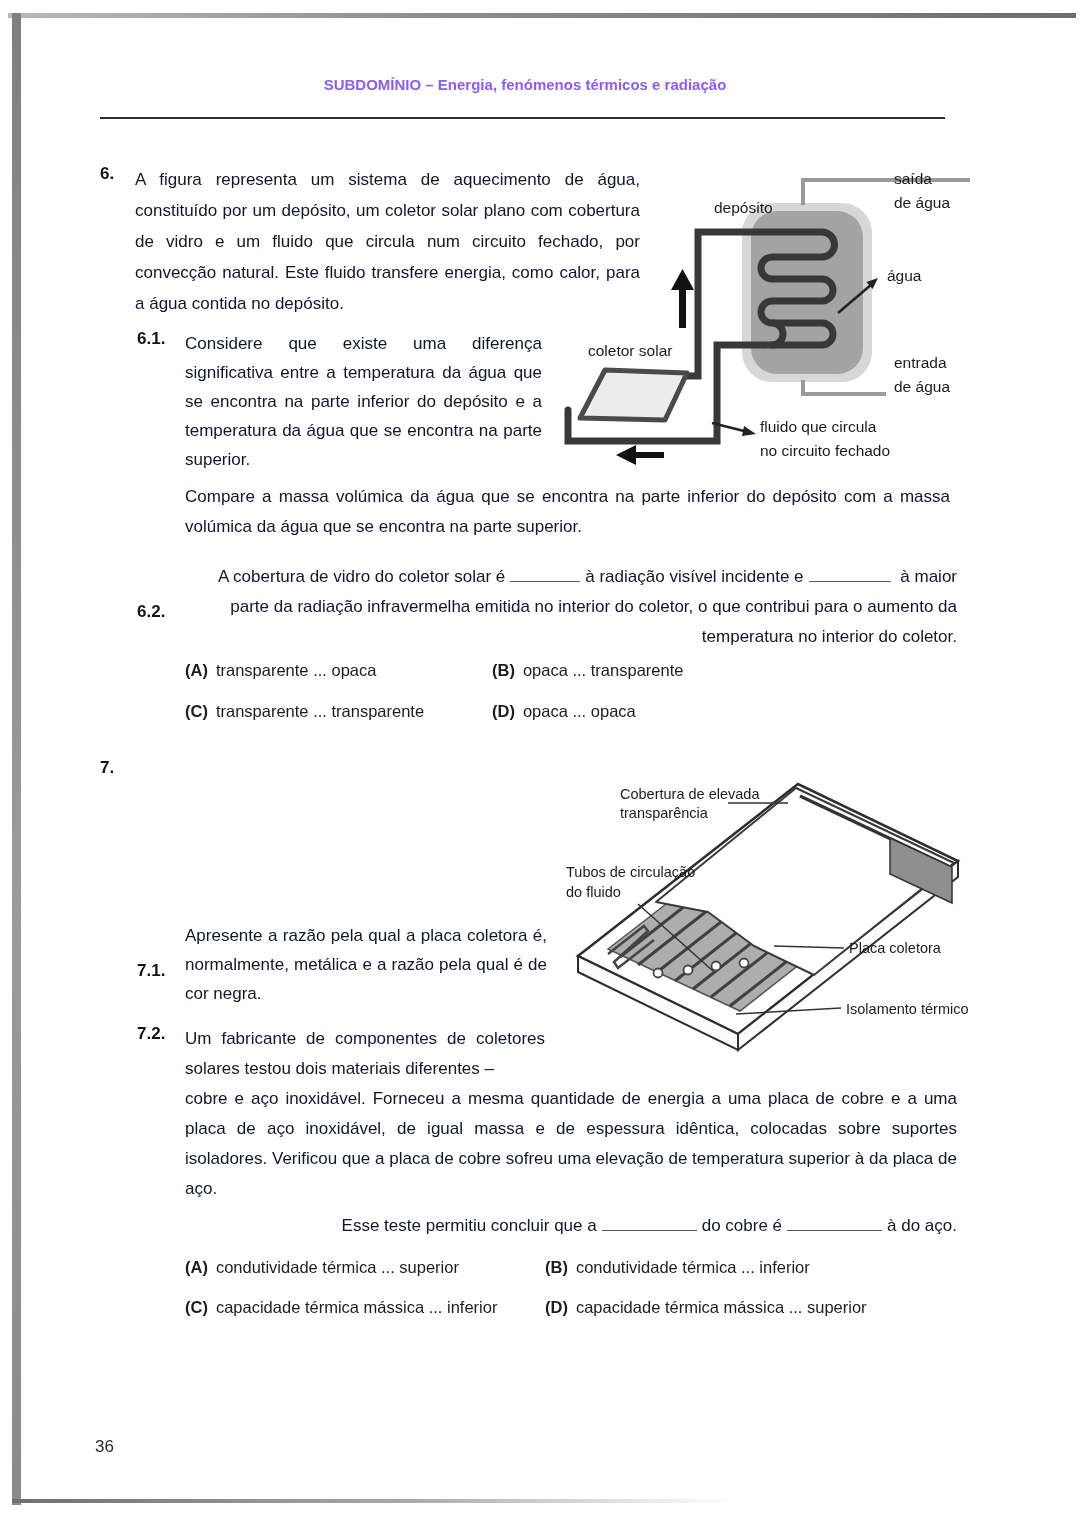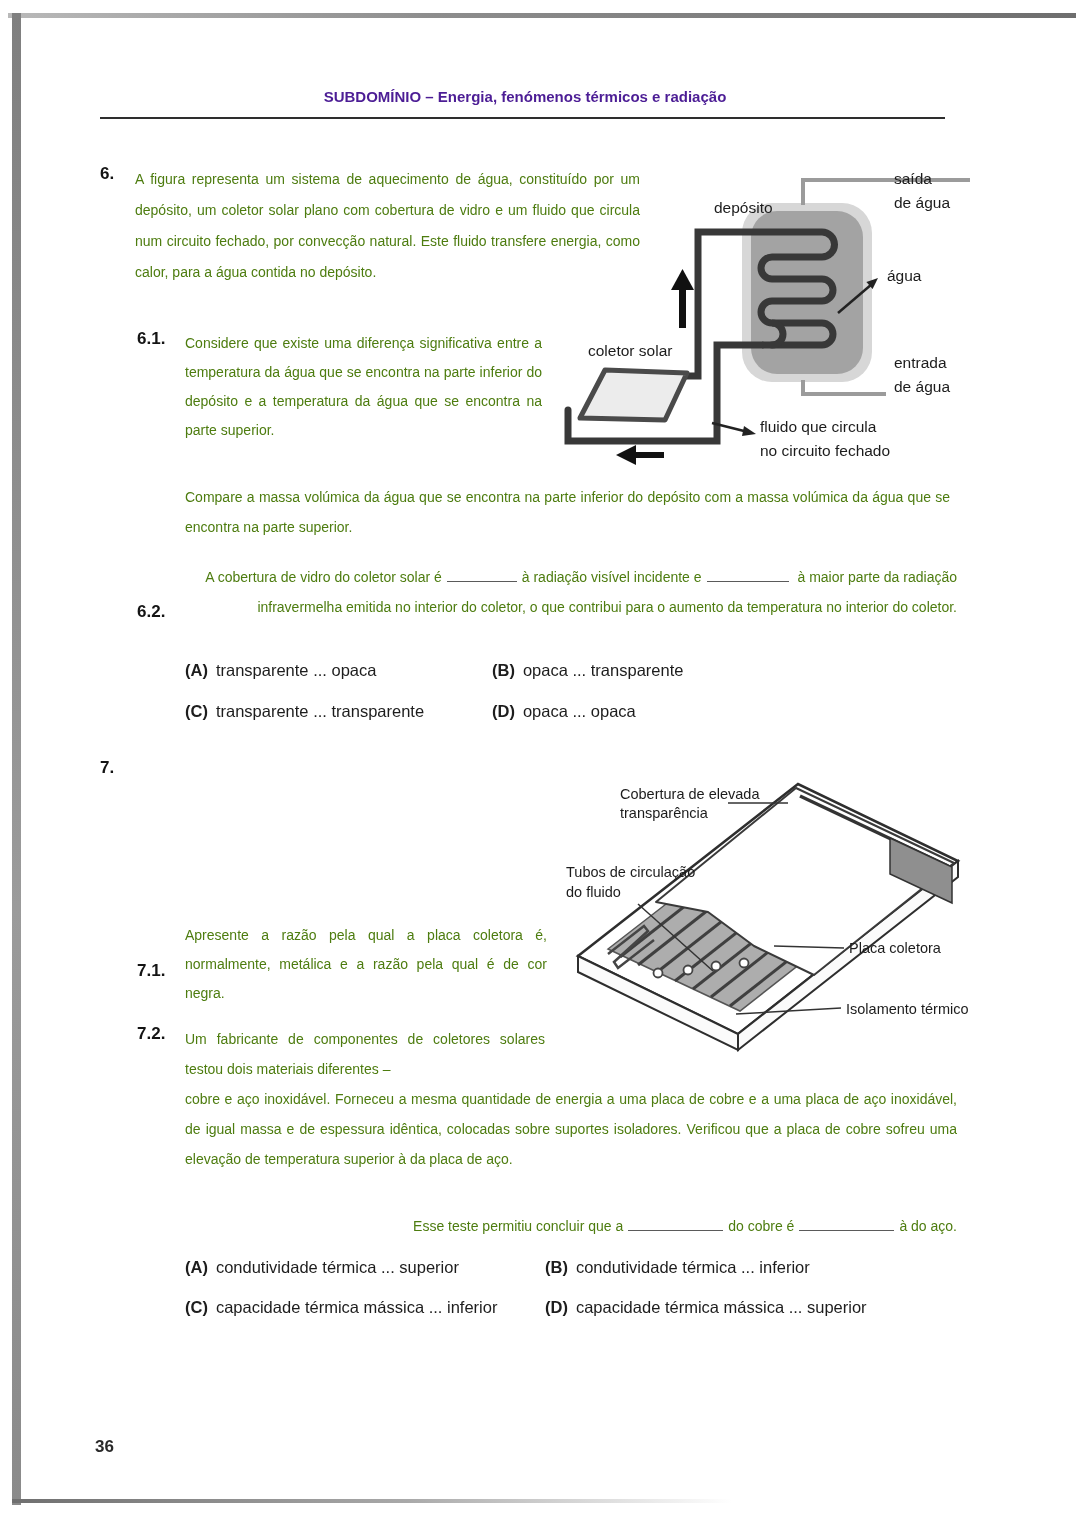"SUBDOMÍNIO – Energia, fenómenos térmicos" .header { color: #4c1d95 -> #8b5cf6; top: 88px -> 76px }
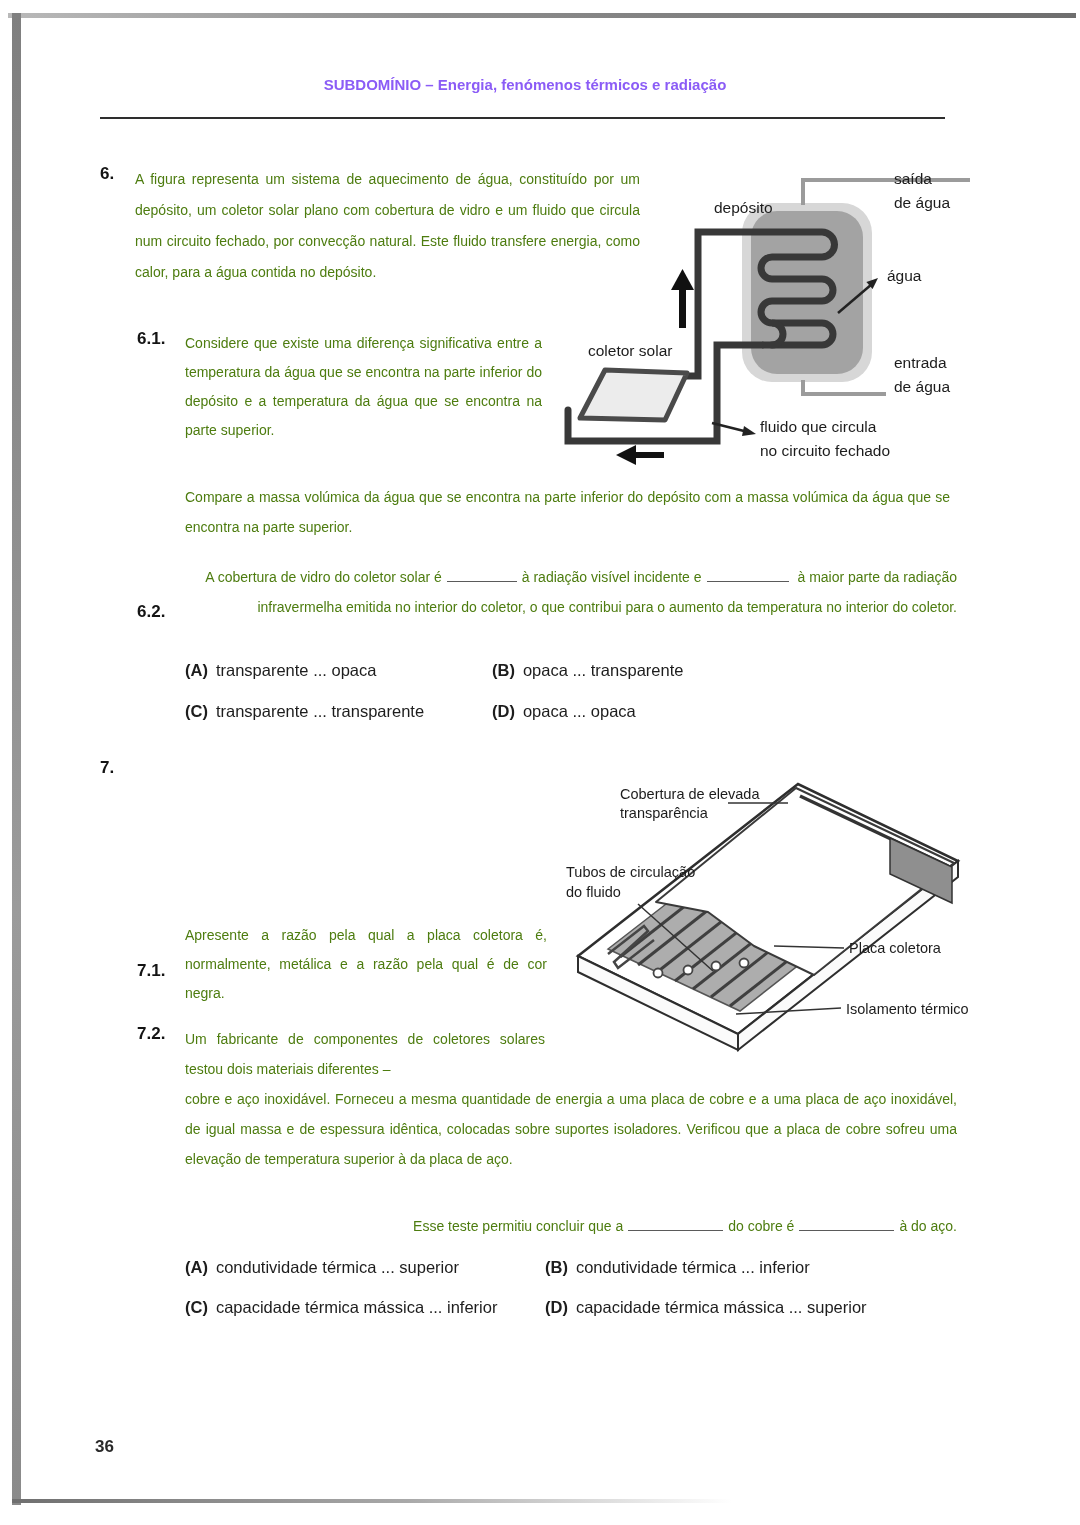"A figura representa um sistema" .para { color: #4d7c0f -> #0f172a; font-size: 14px -> 17px }
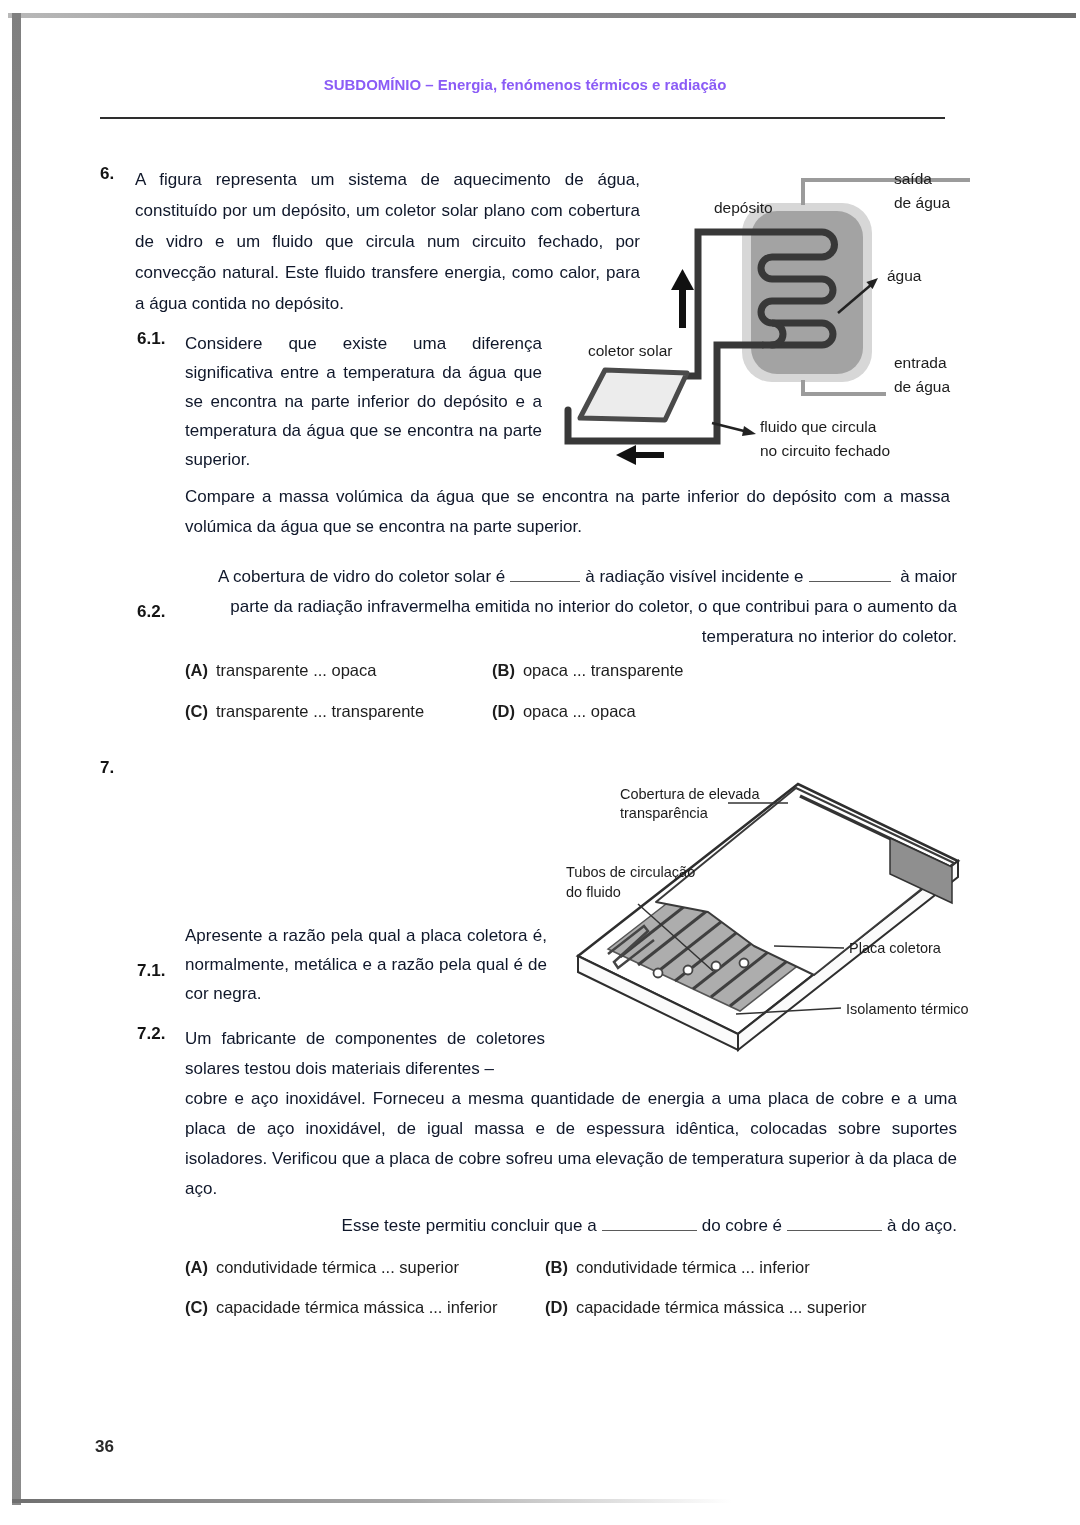"36" .pagenum { font-weight: 700 -> 400 }
